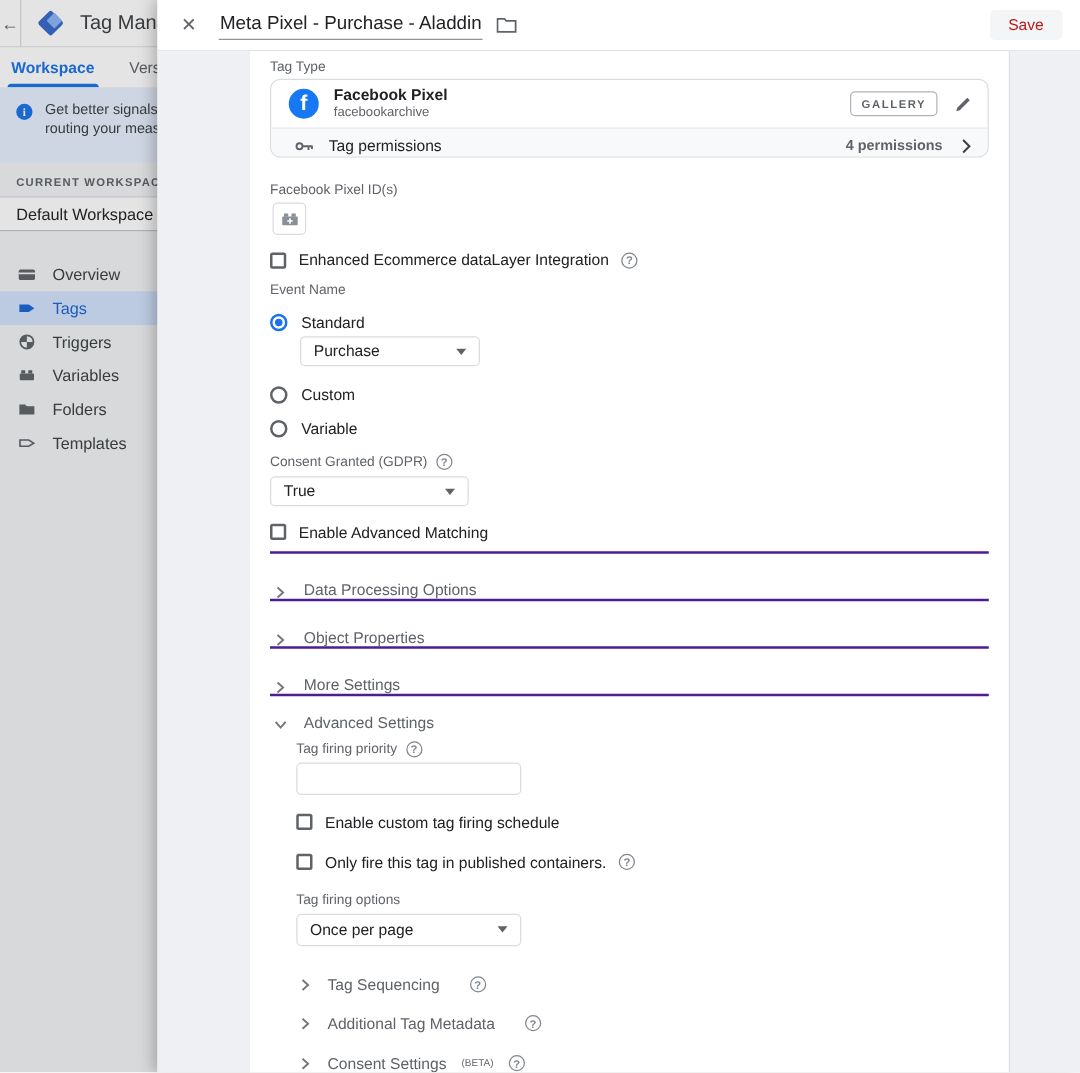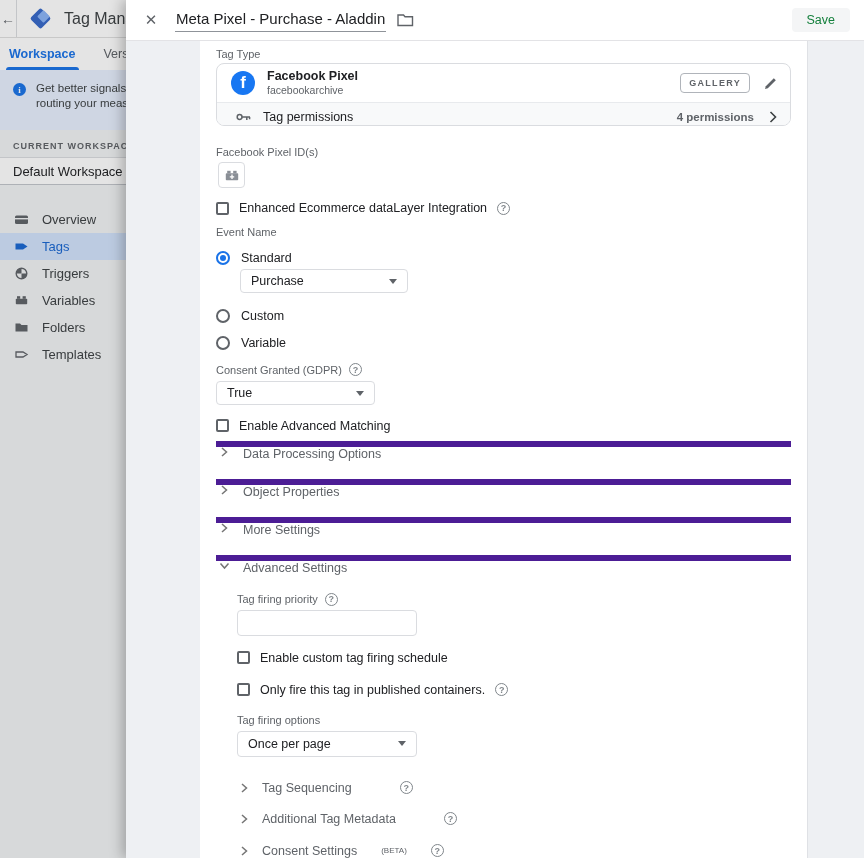"Save" .save-btn { color: #15803d -> #b91c1c }
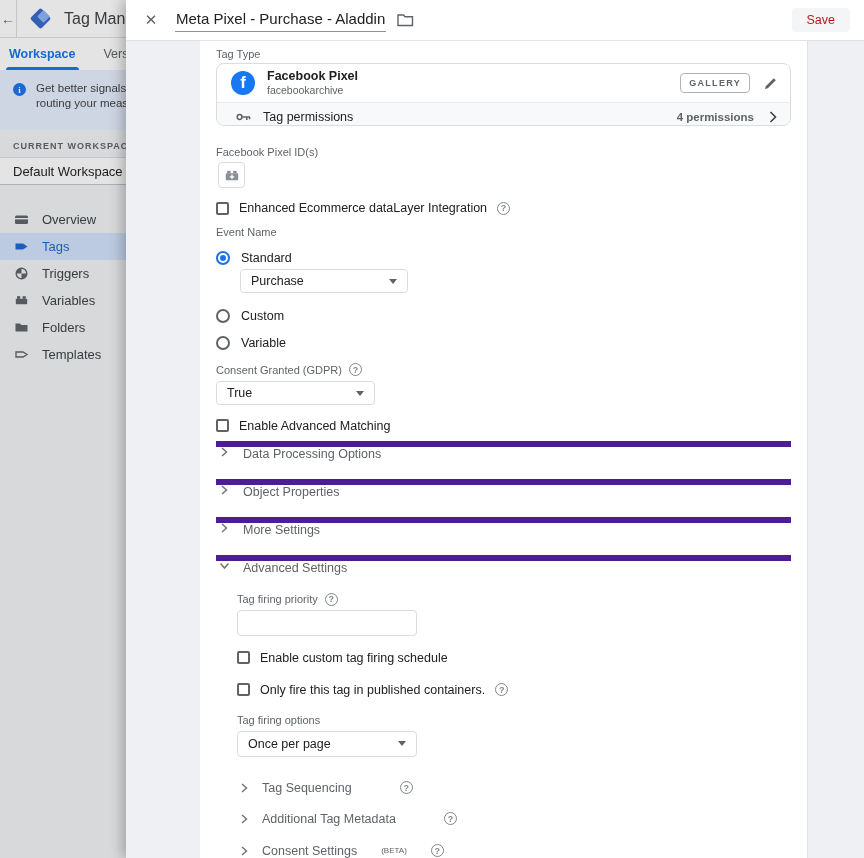"Purchase" div.select { width: 168px -> 144px }
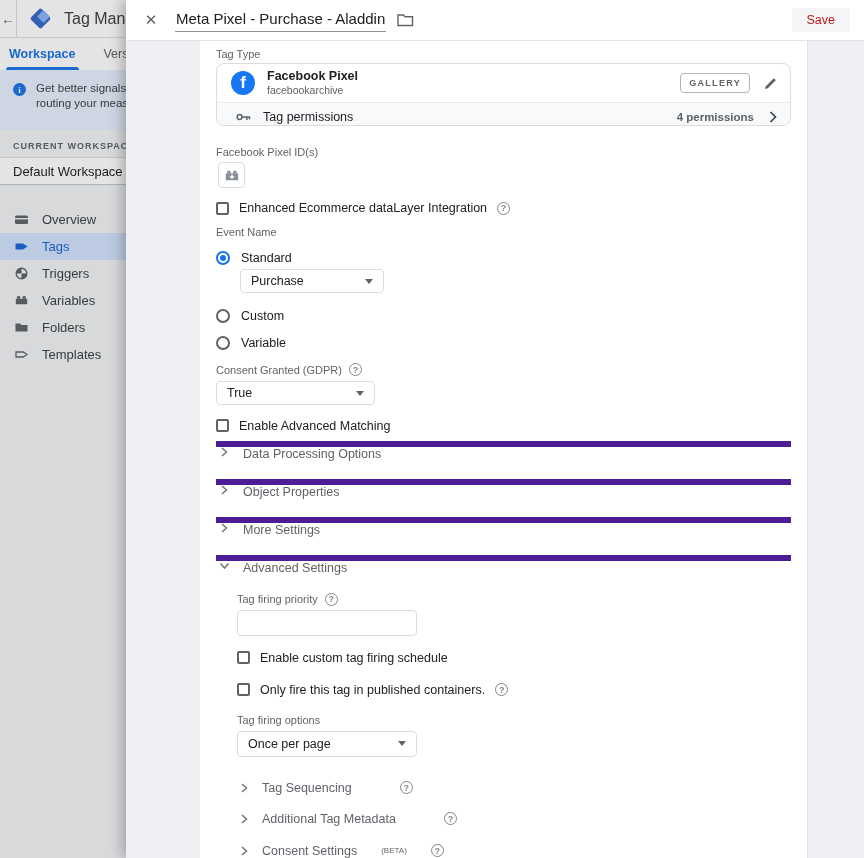"Data Processing Options" .section-row { align-items: flex-start -> flex-end; border-top: 6px solid #4c1d95 -> 2px solid #4c1d95 }
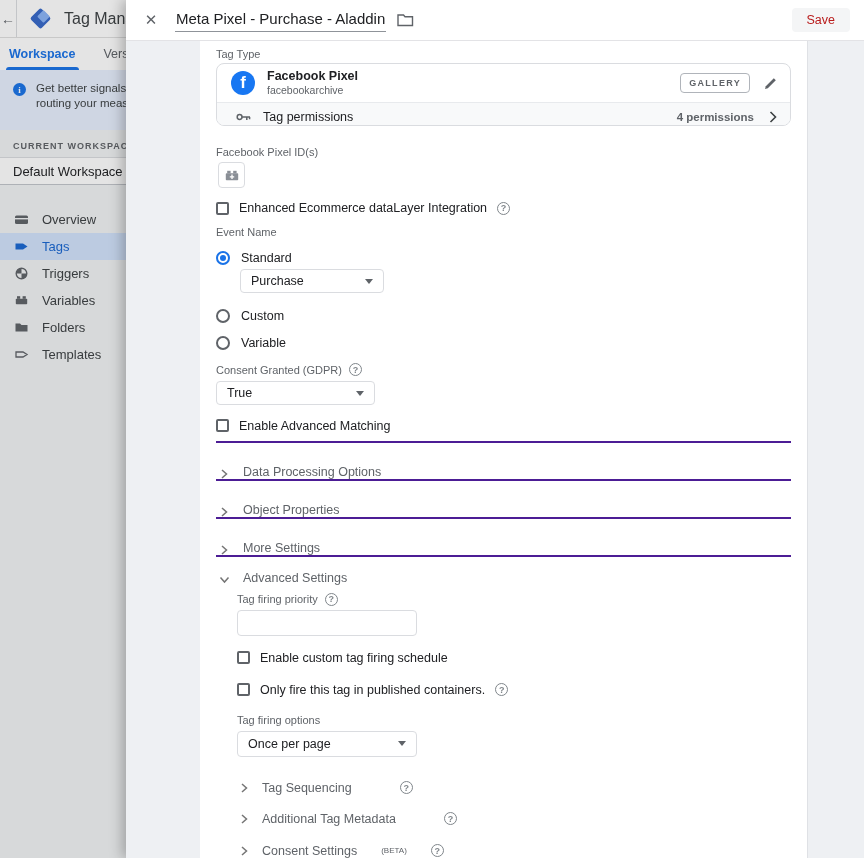"Tag Sequencing" .subrow .sr-label { gap: 24px -> 12px }
